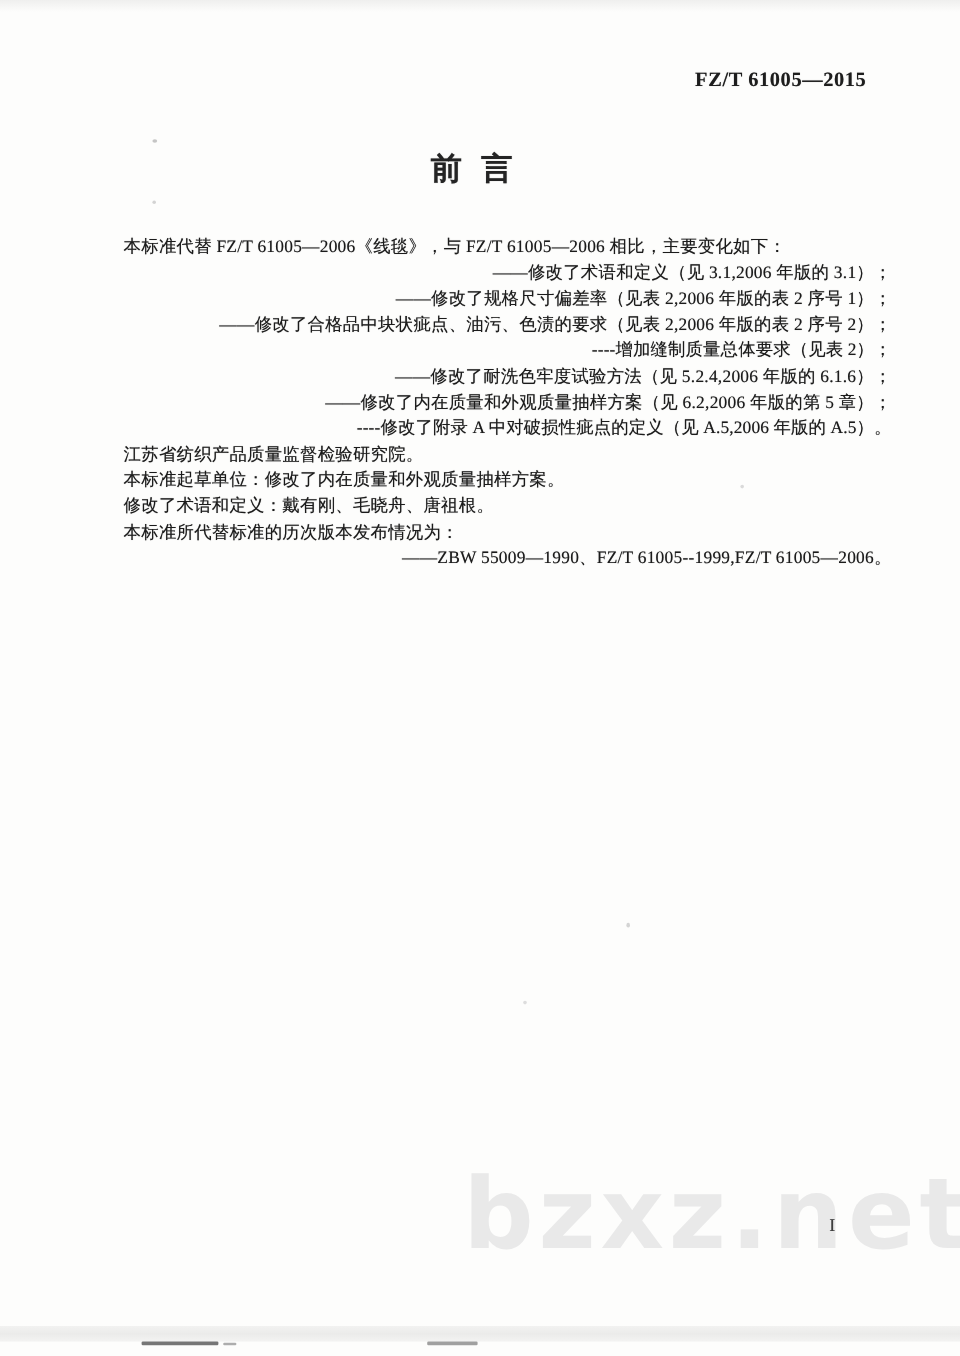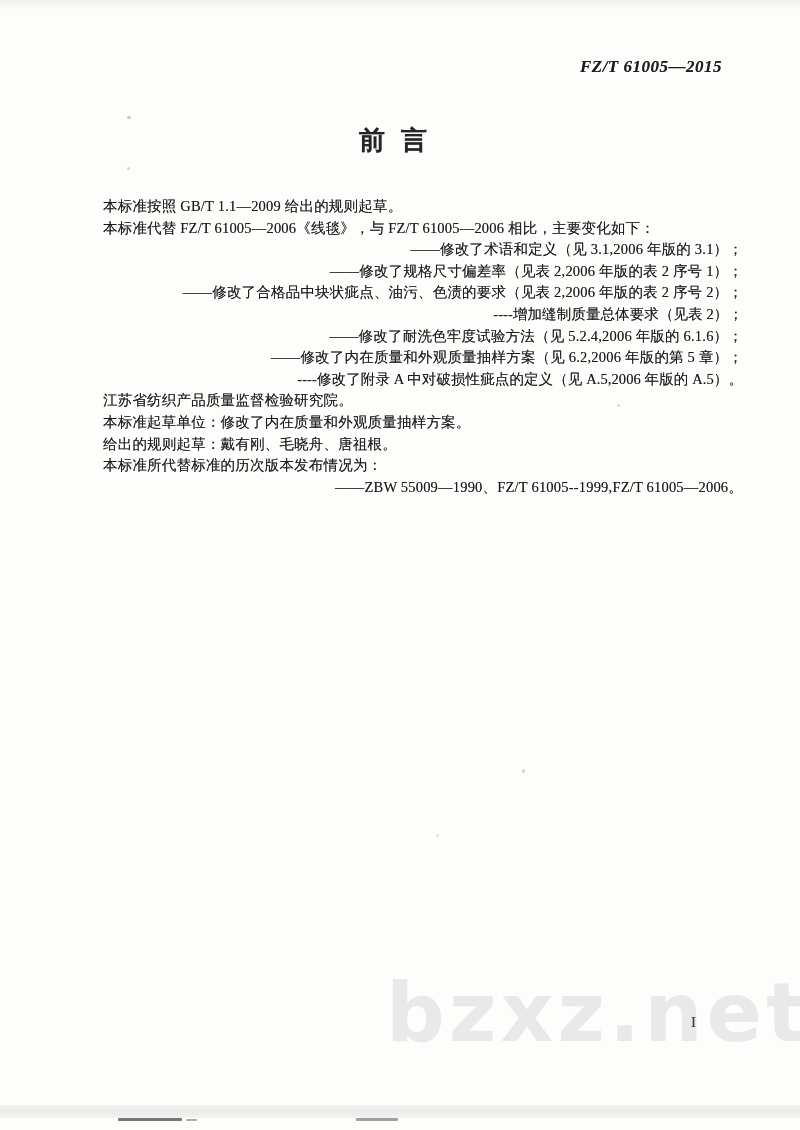"FZ/T 61005—2015" .doc-code { font-style: italic -> none }
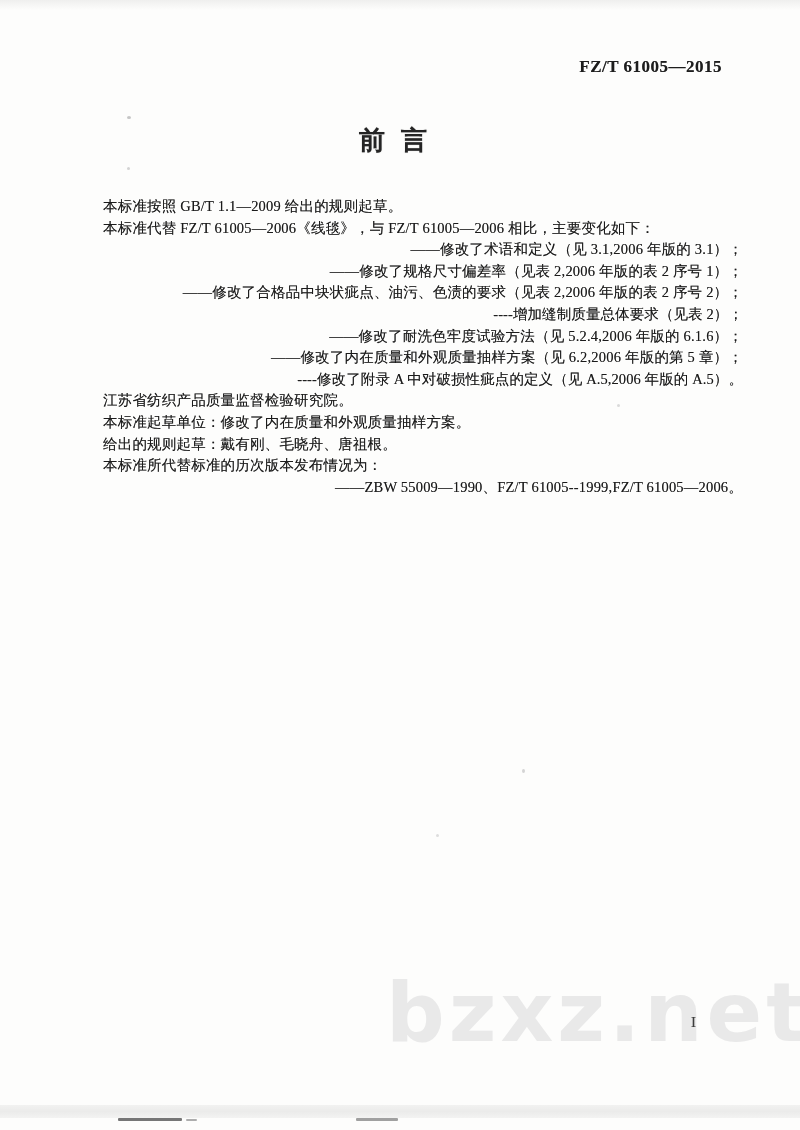"本标准按照 GB/T 1.1—2009 给出的规则起草。" div.line { html: <div>本标准按照 GB/T 1.1—2009 给出的规则起草。</div> -> none }
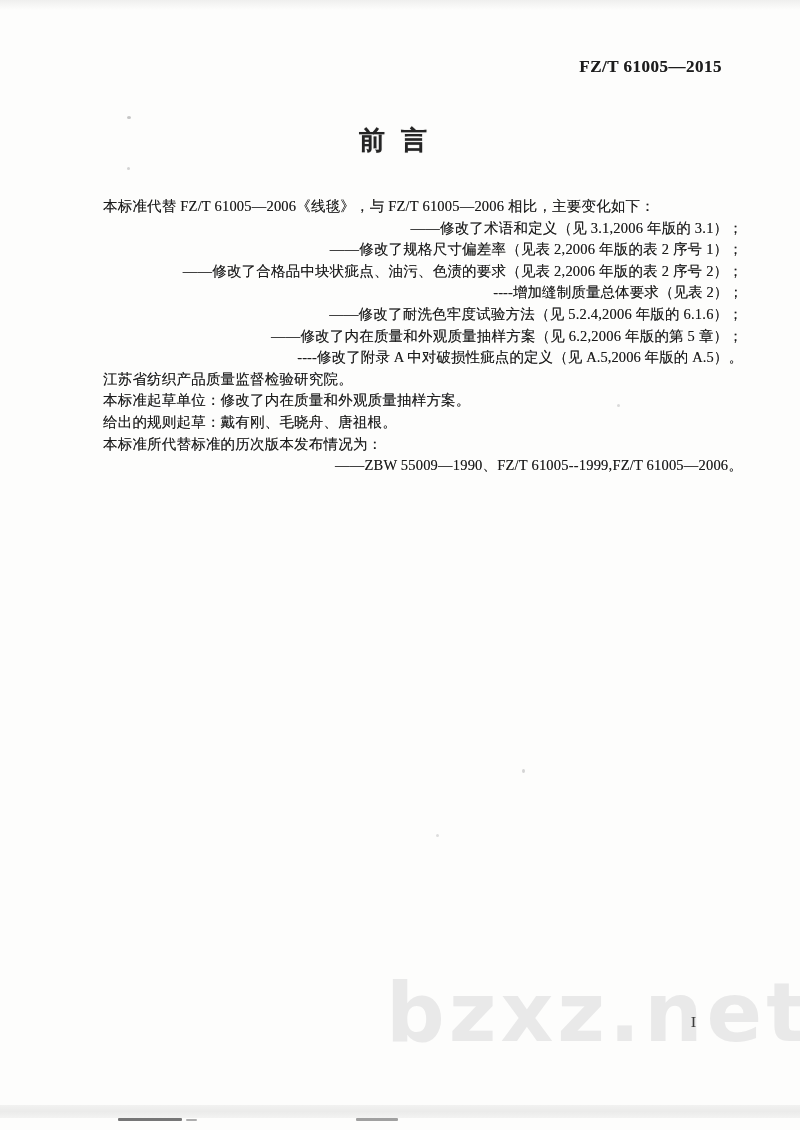"给出的规则起草：戴有刚、毛晓舟、唐祖根。" div.line { text: 给出的规则起草 -> 修改了术语和定义 }
